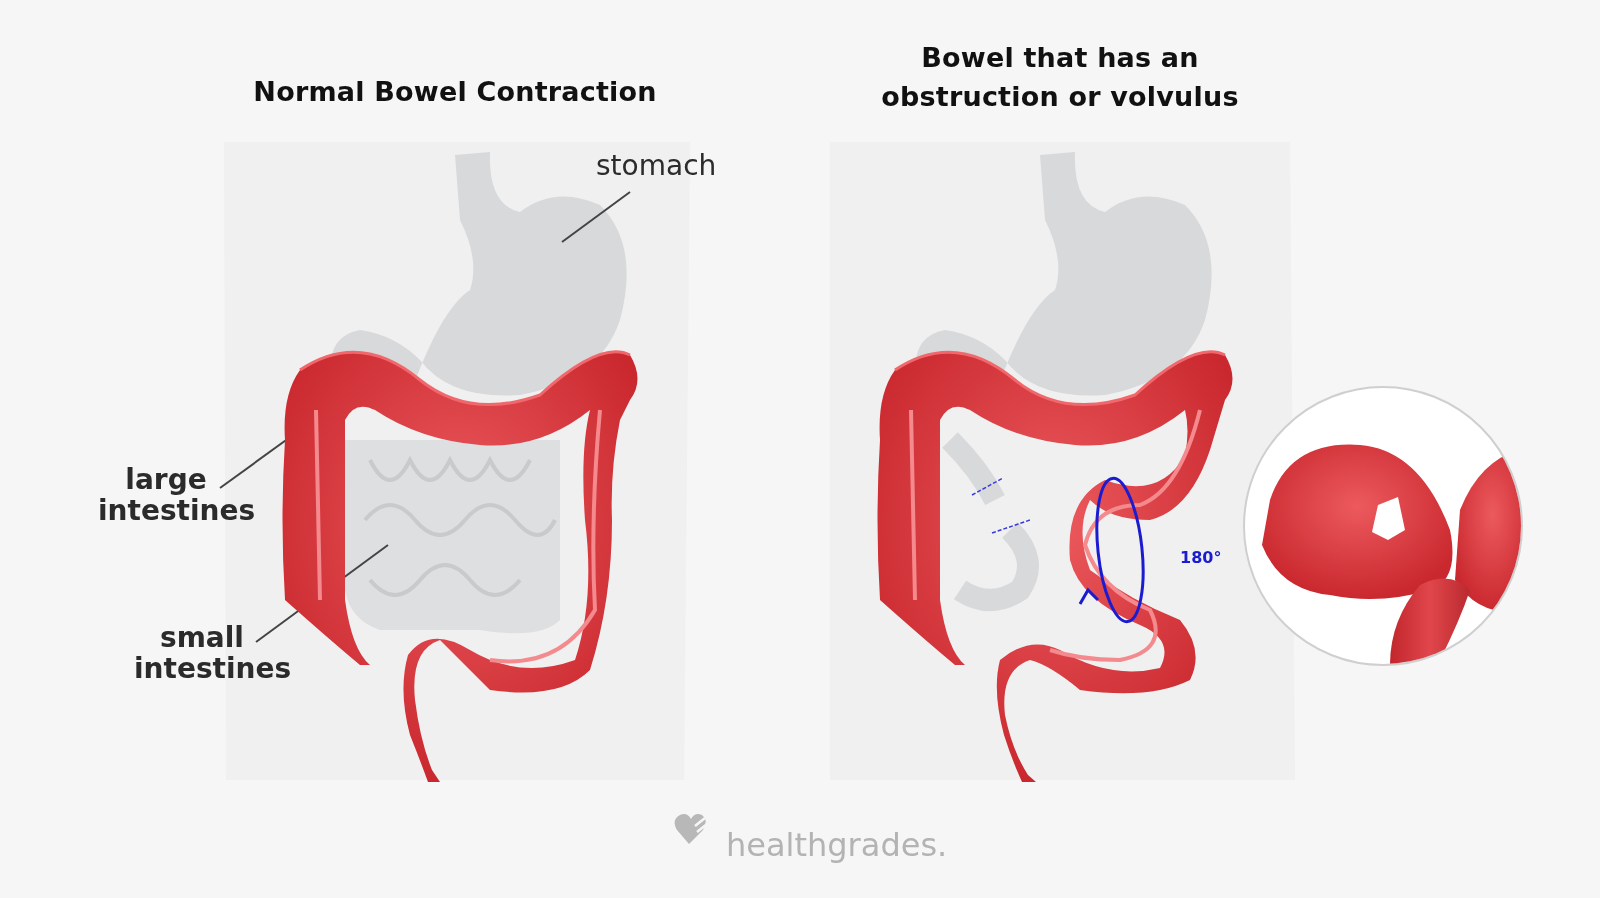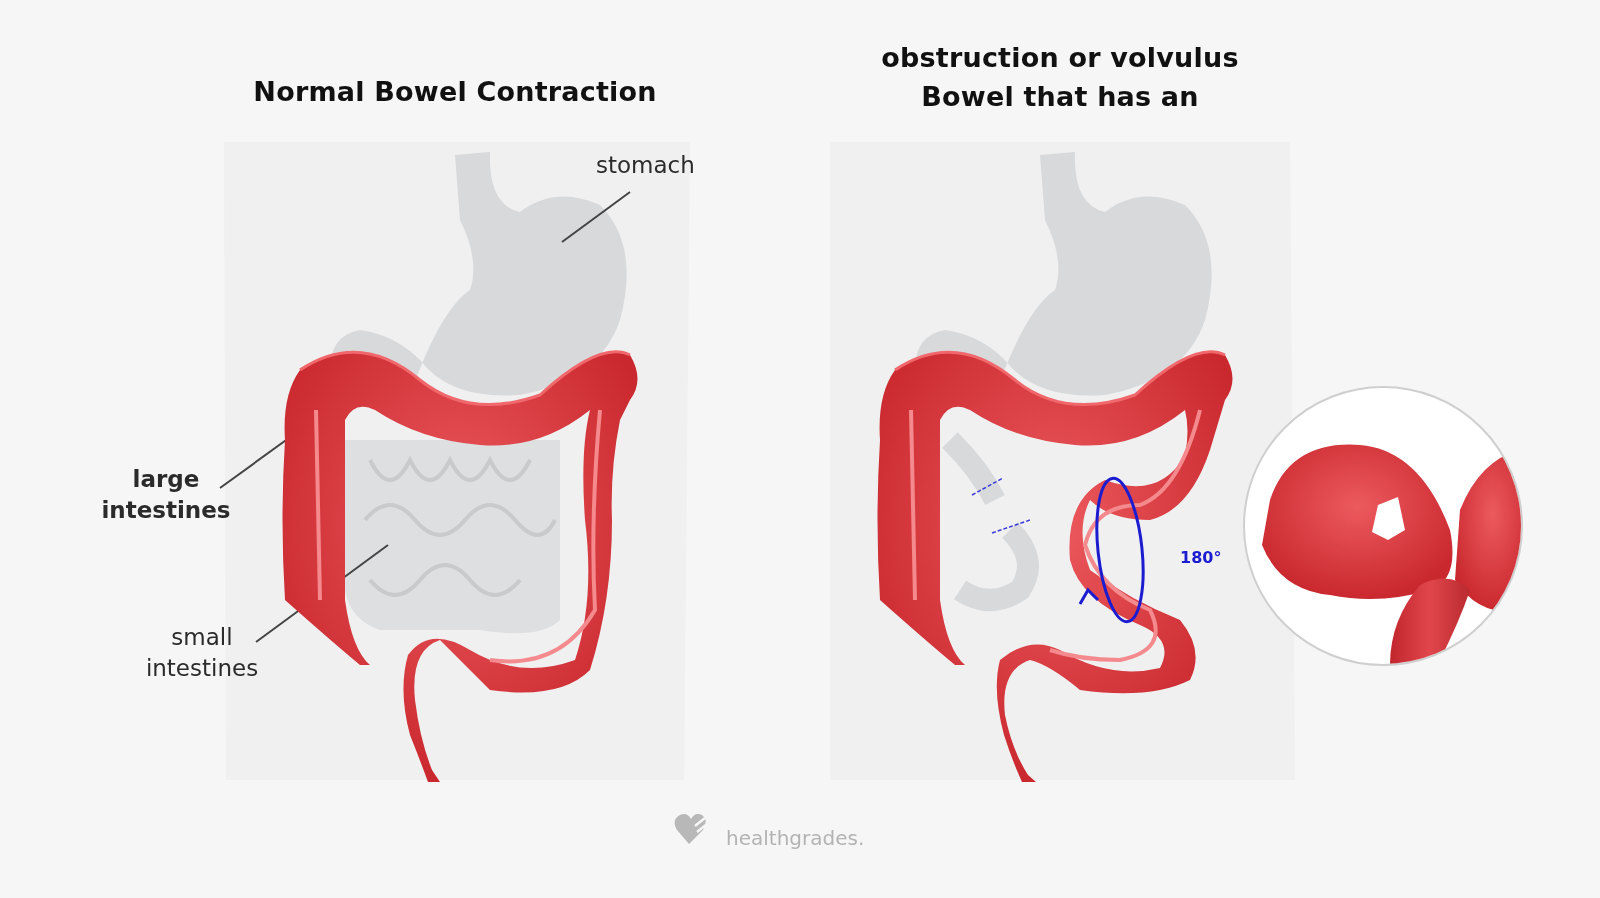"obstruction or volvulus" div { order: before "Bowel that has an" -> after "Bowel that has an" }
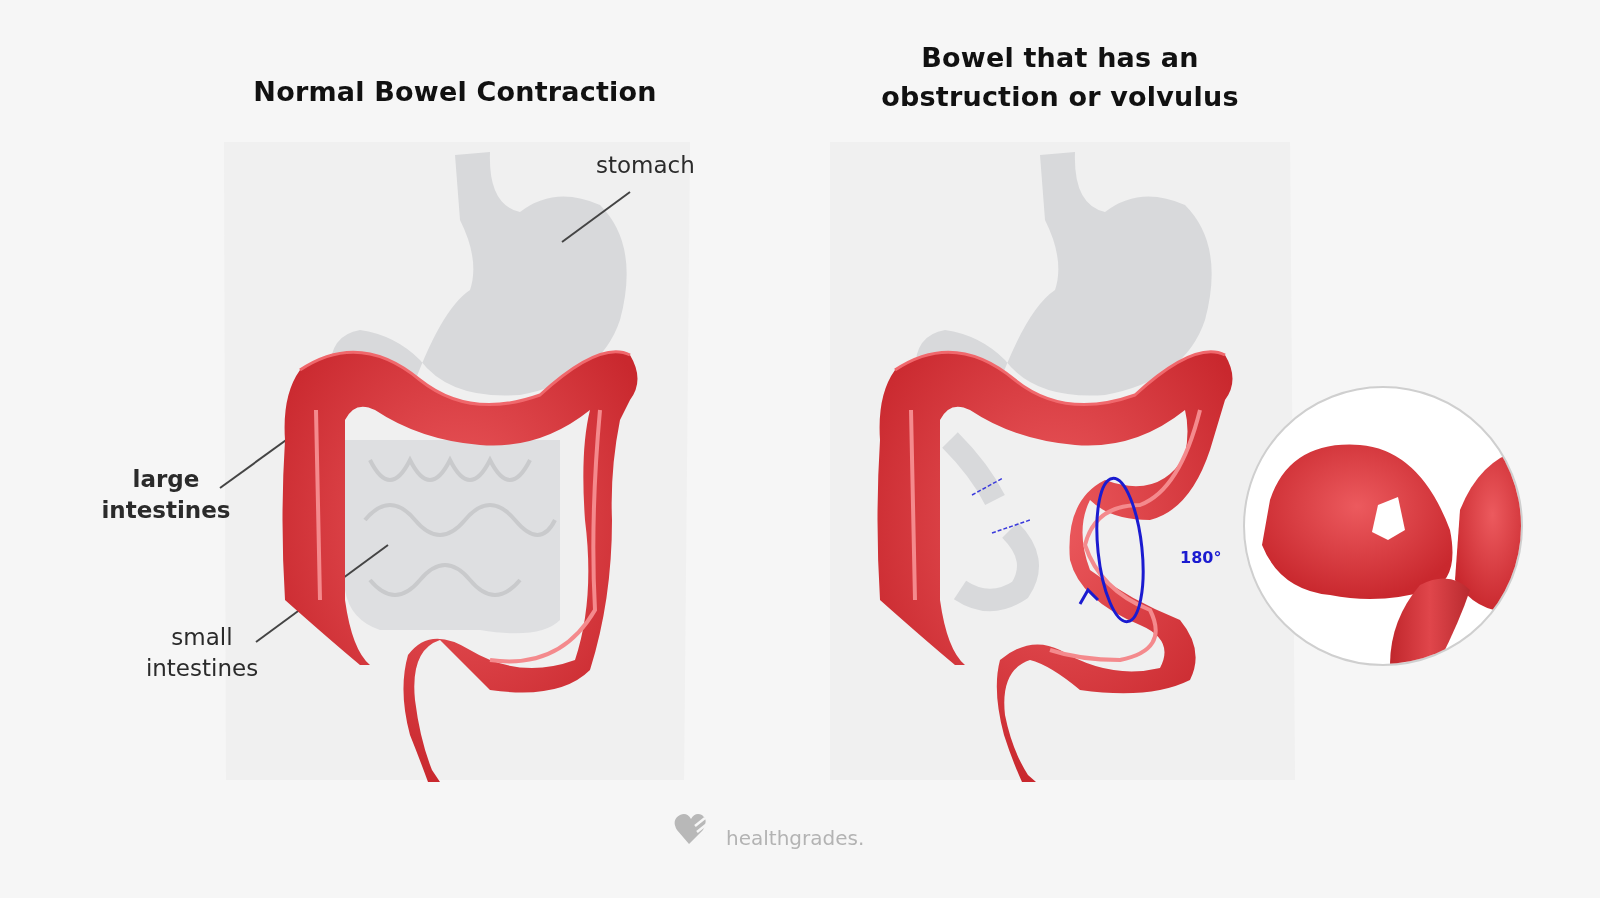"stomach" .label { font-size: 23px -> 28px }
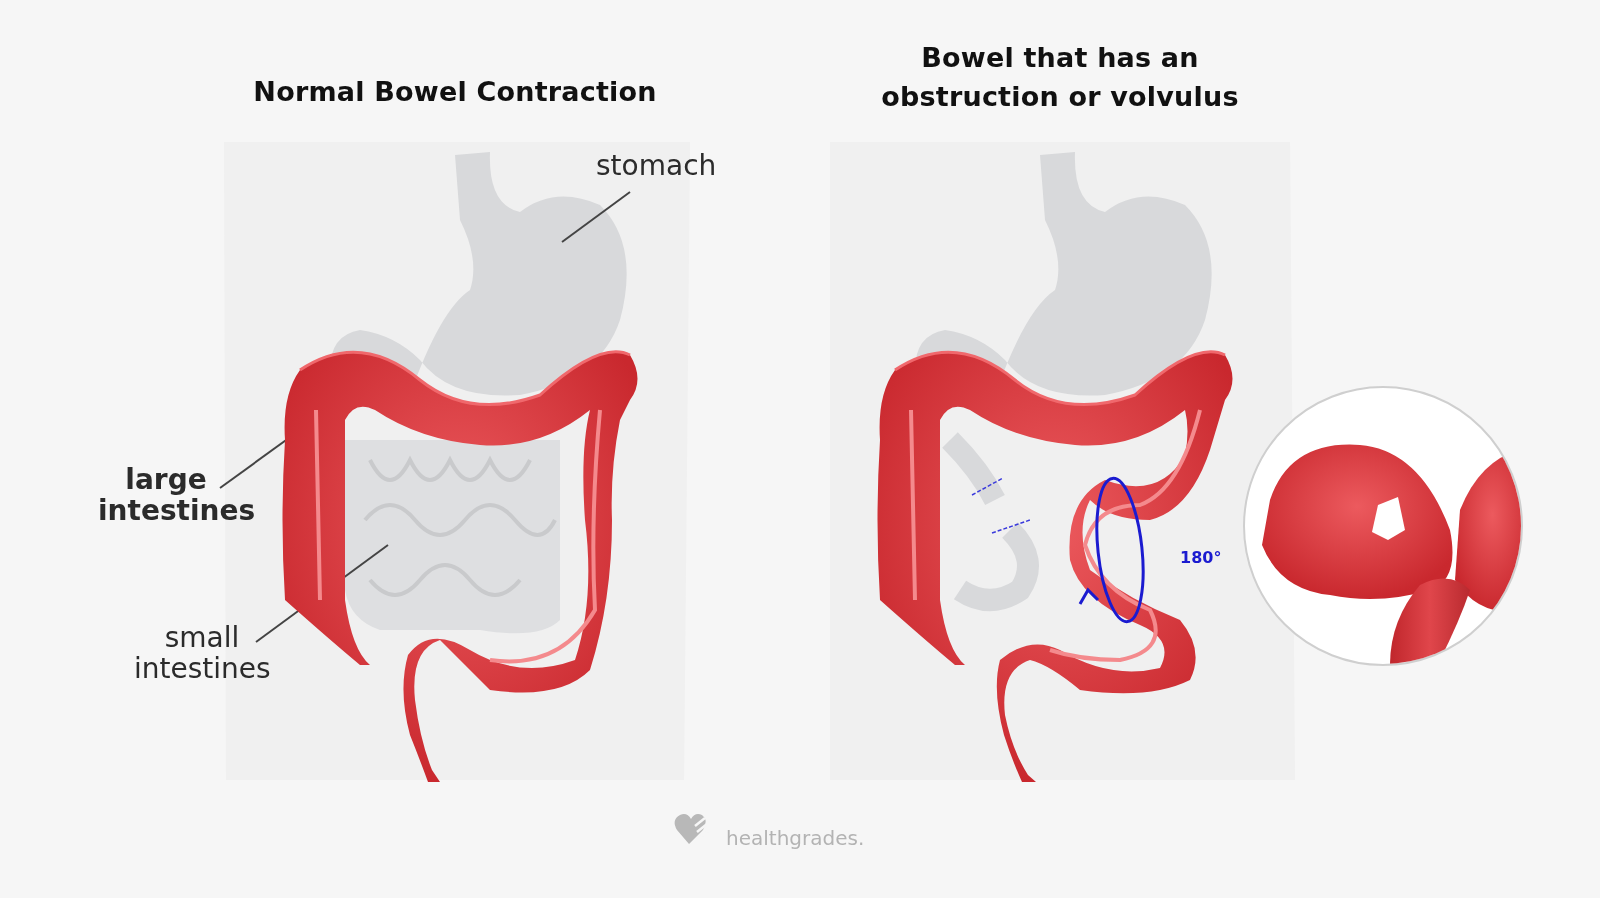"small" #lbl-small { font-weight: none -> bold }
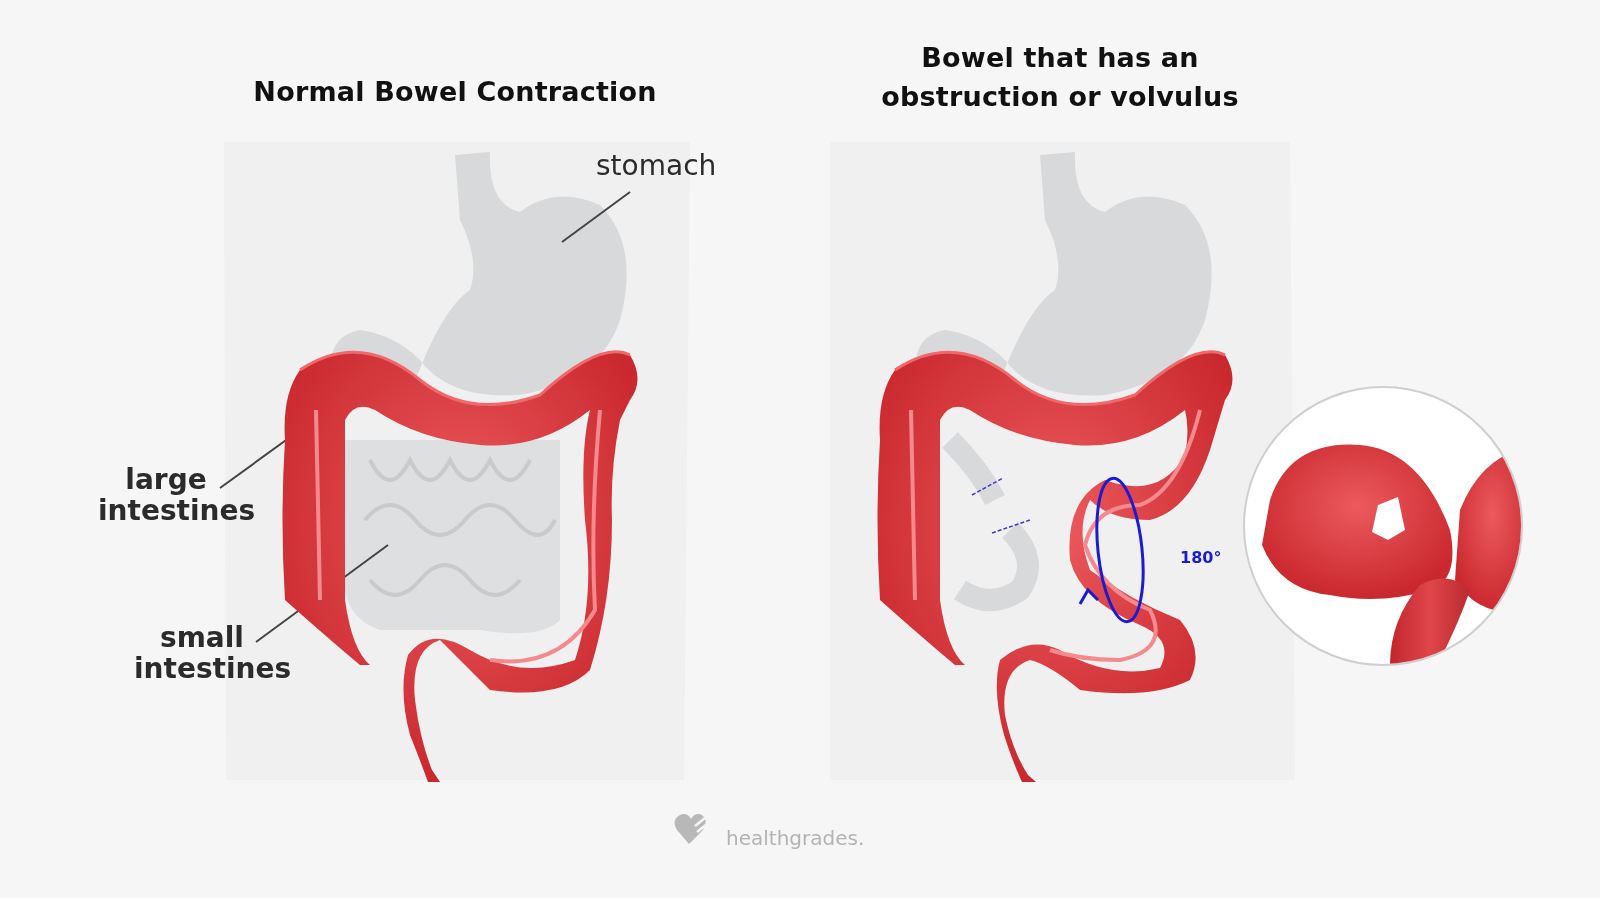"healthgrades." .logo { font-size: 20px -> 32px }
